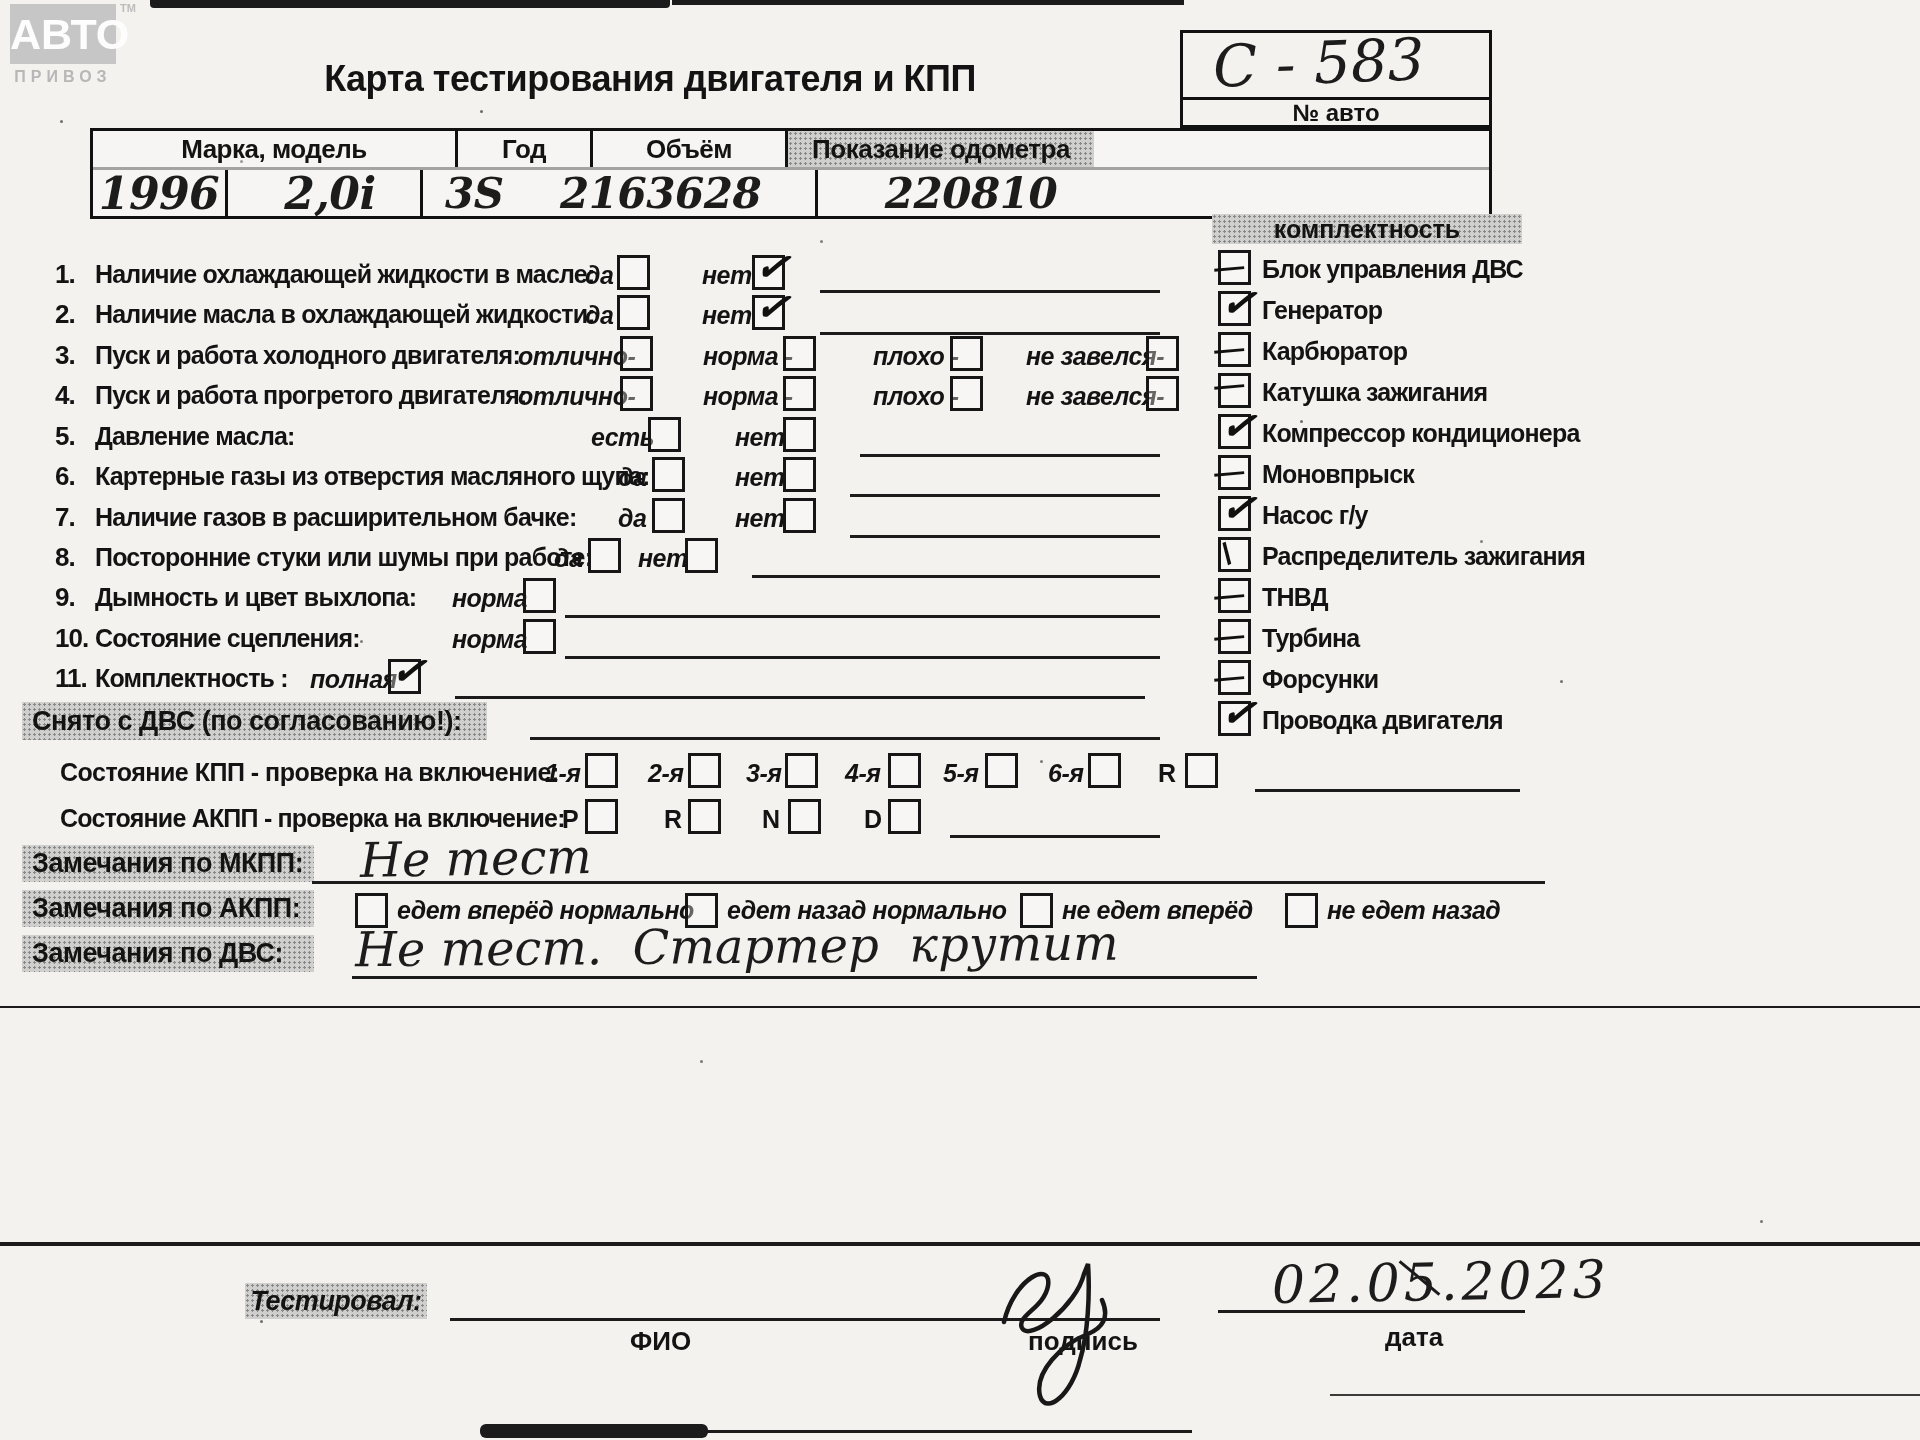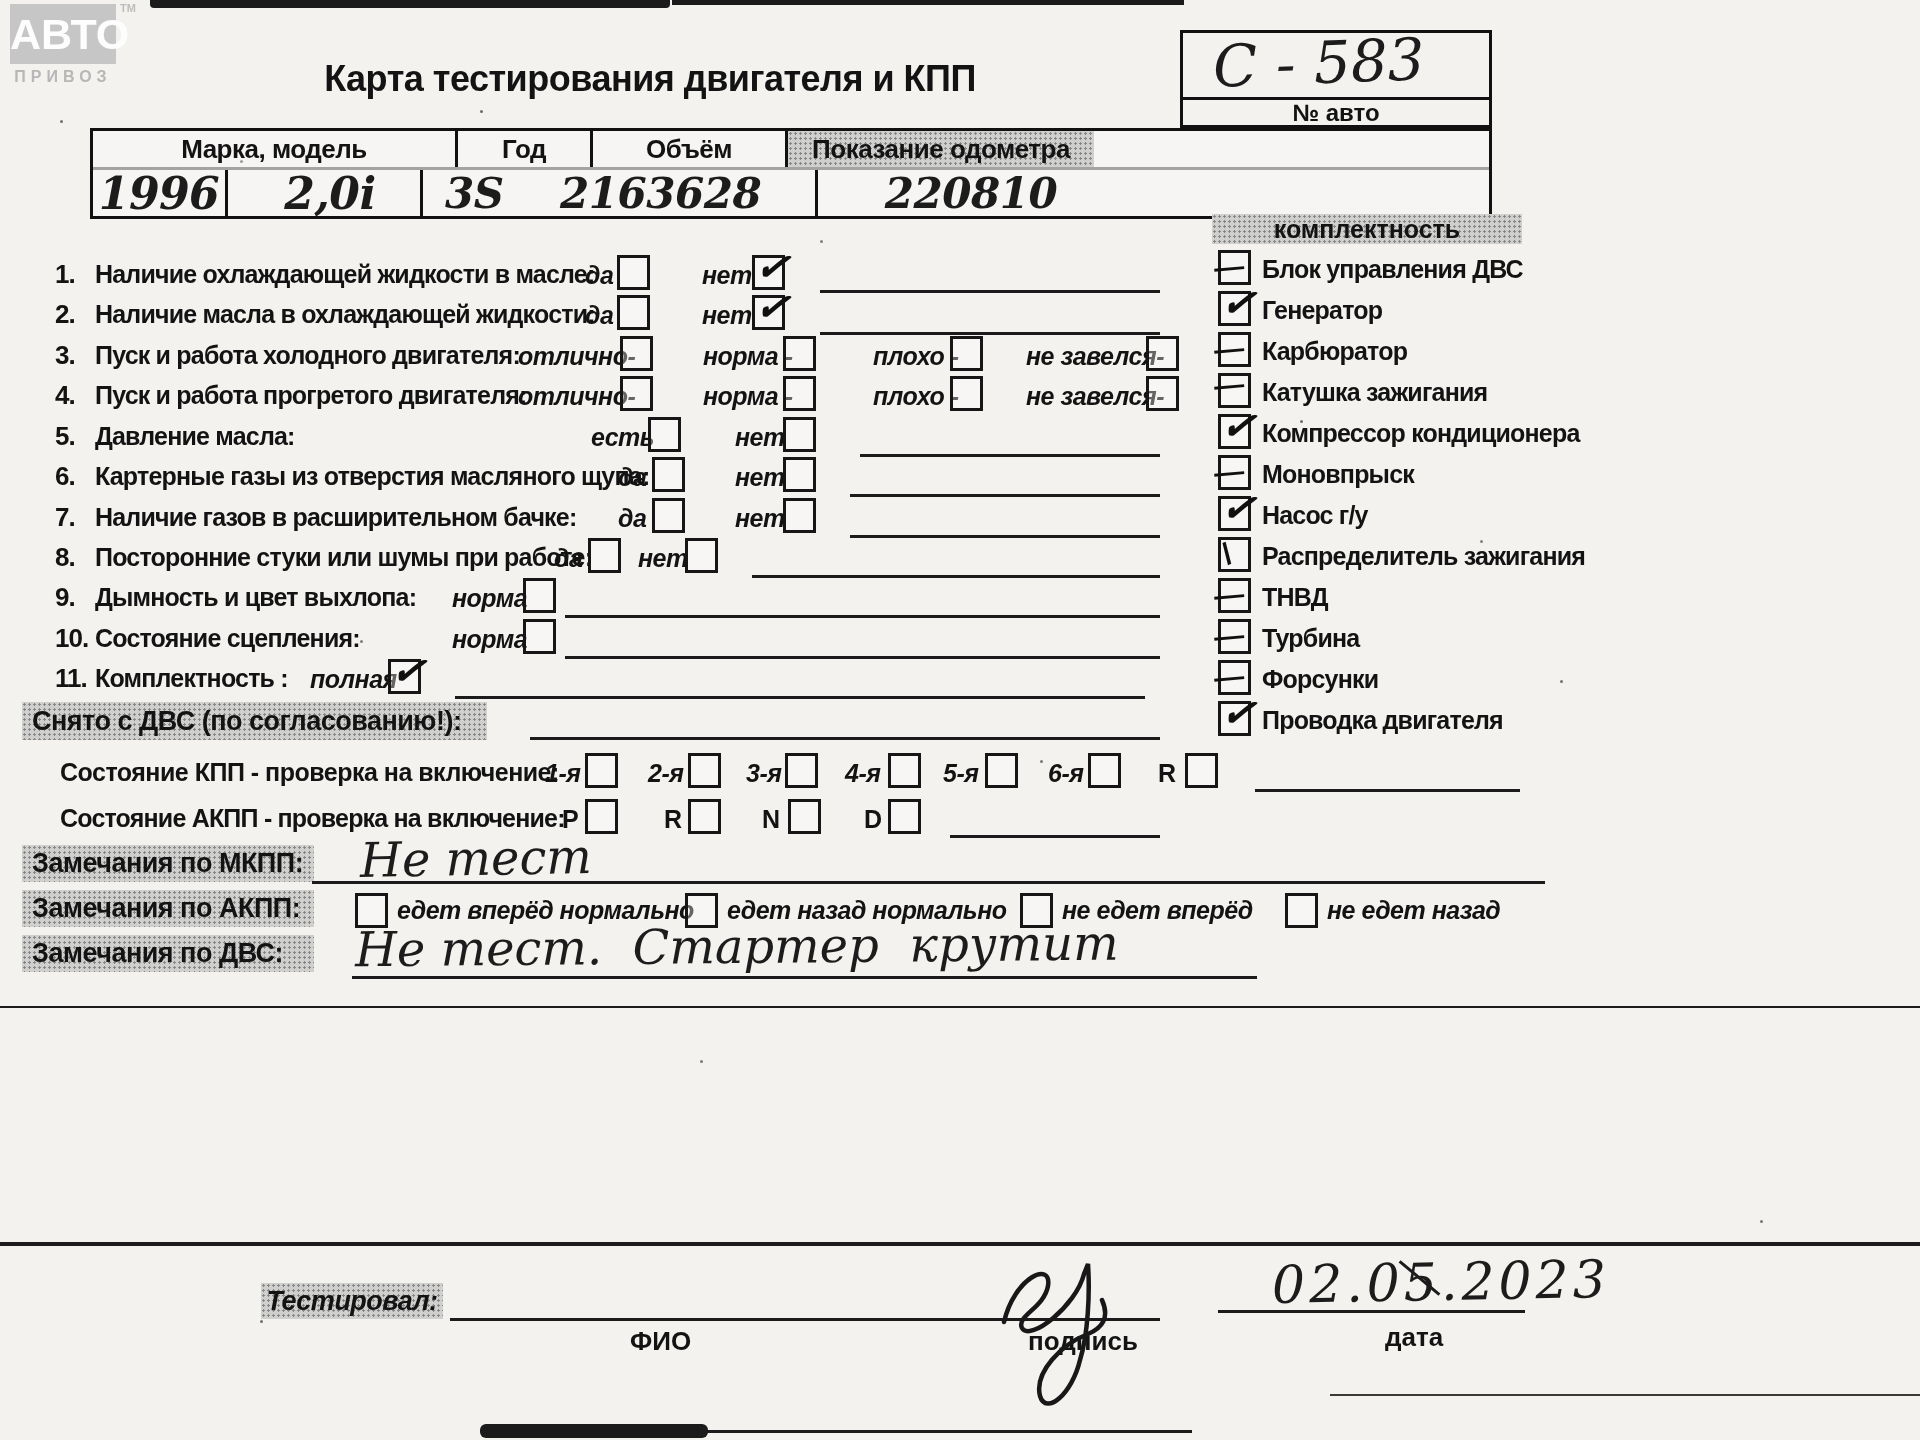"Тестировал:" div.abs { left: 261px -> 245px }
